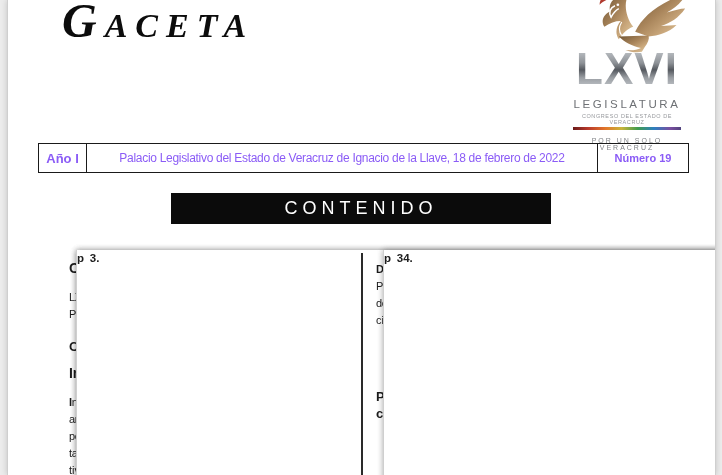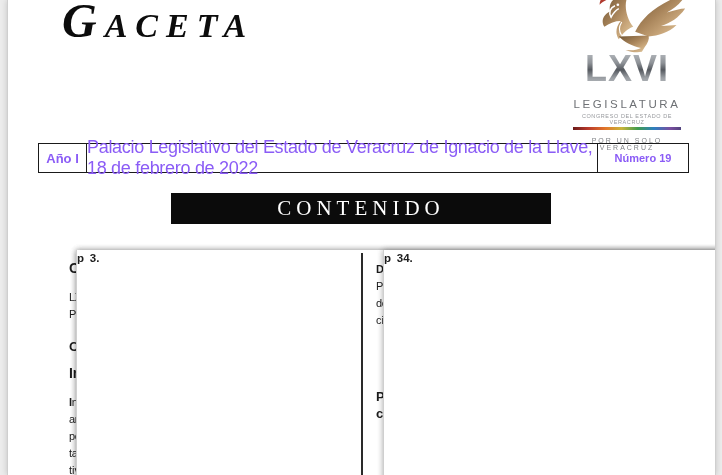"LXVI" .lxvi { font-size: 36px -> 44px }
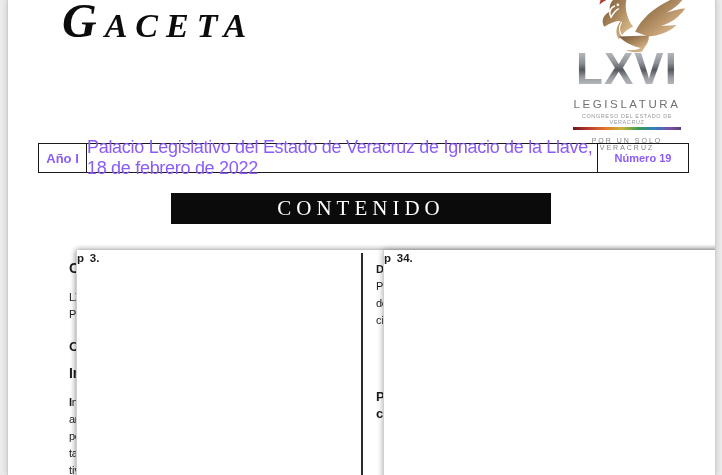"Palacio Legislativo del Estado de" .cell.center { font-size: 18px -> 12px }
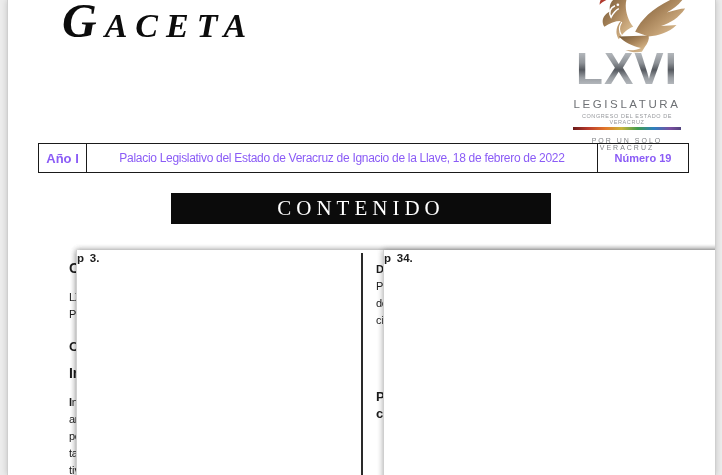"CONTENIDO" .contenido { font-family: Liberation Serif, serif -> Liberation Sans, sans-serif; font-size: 21px -> 18px }
